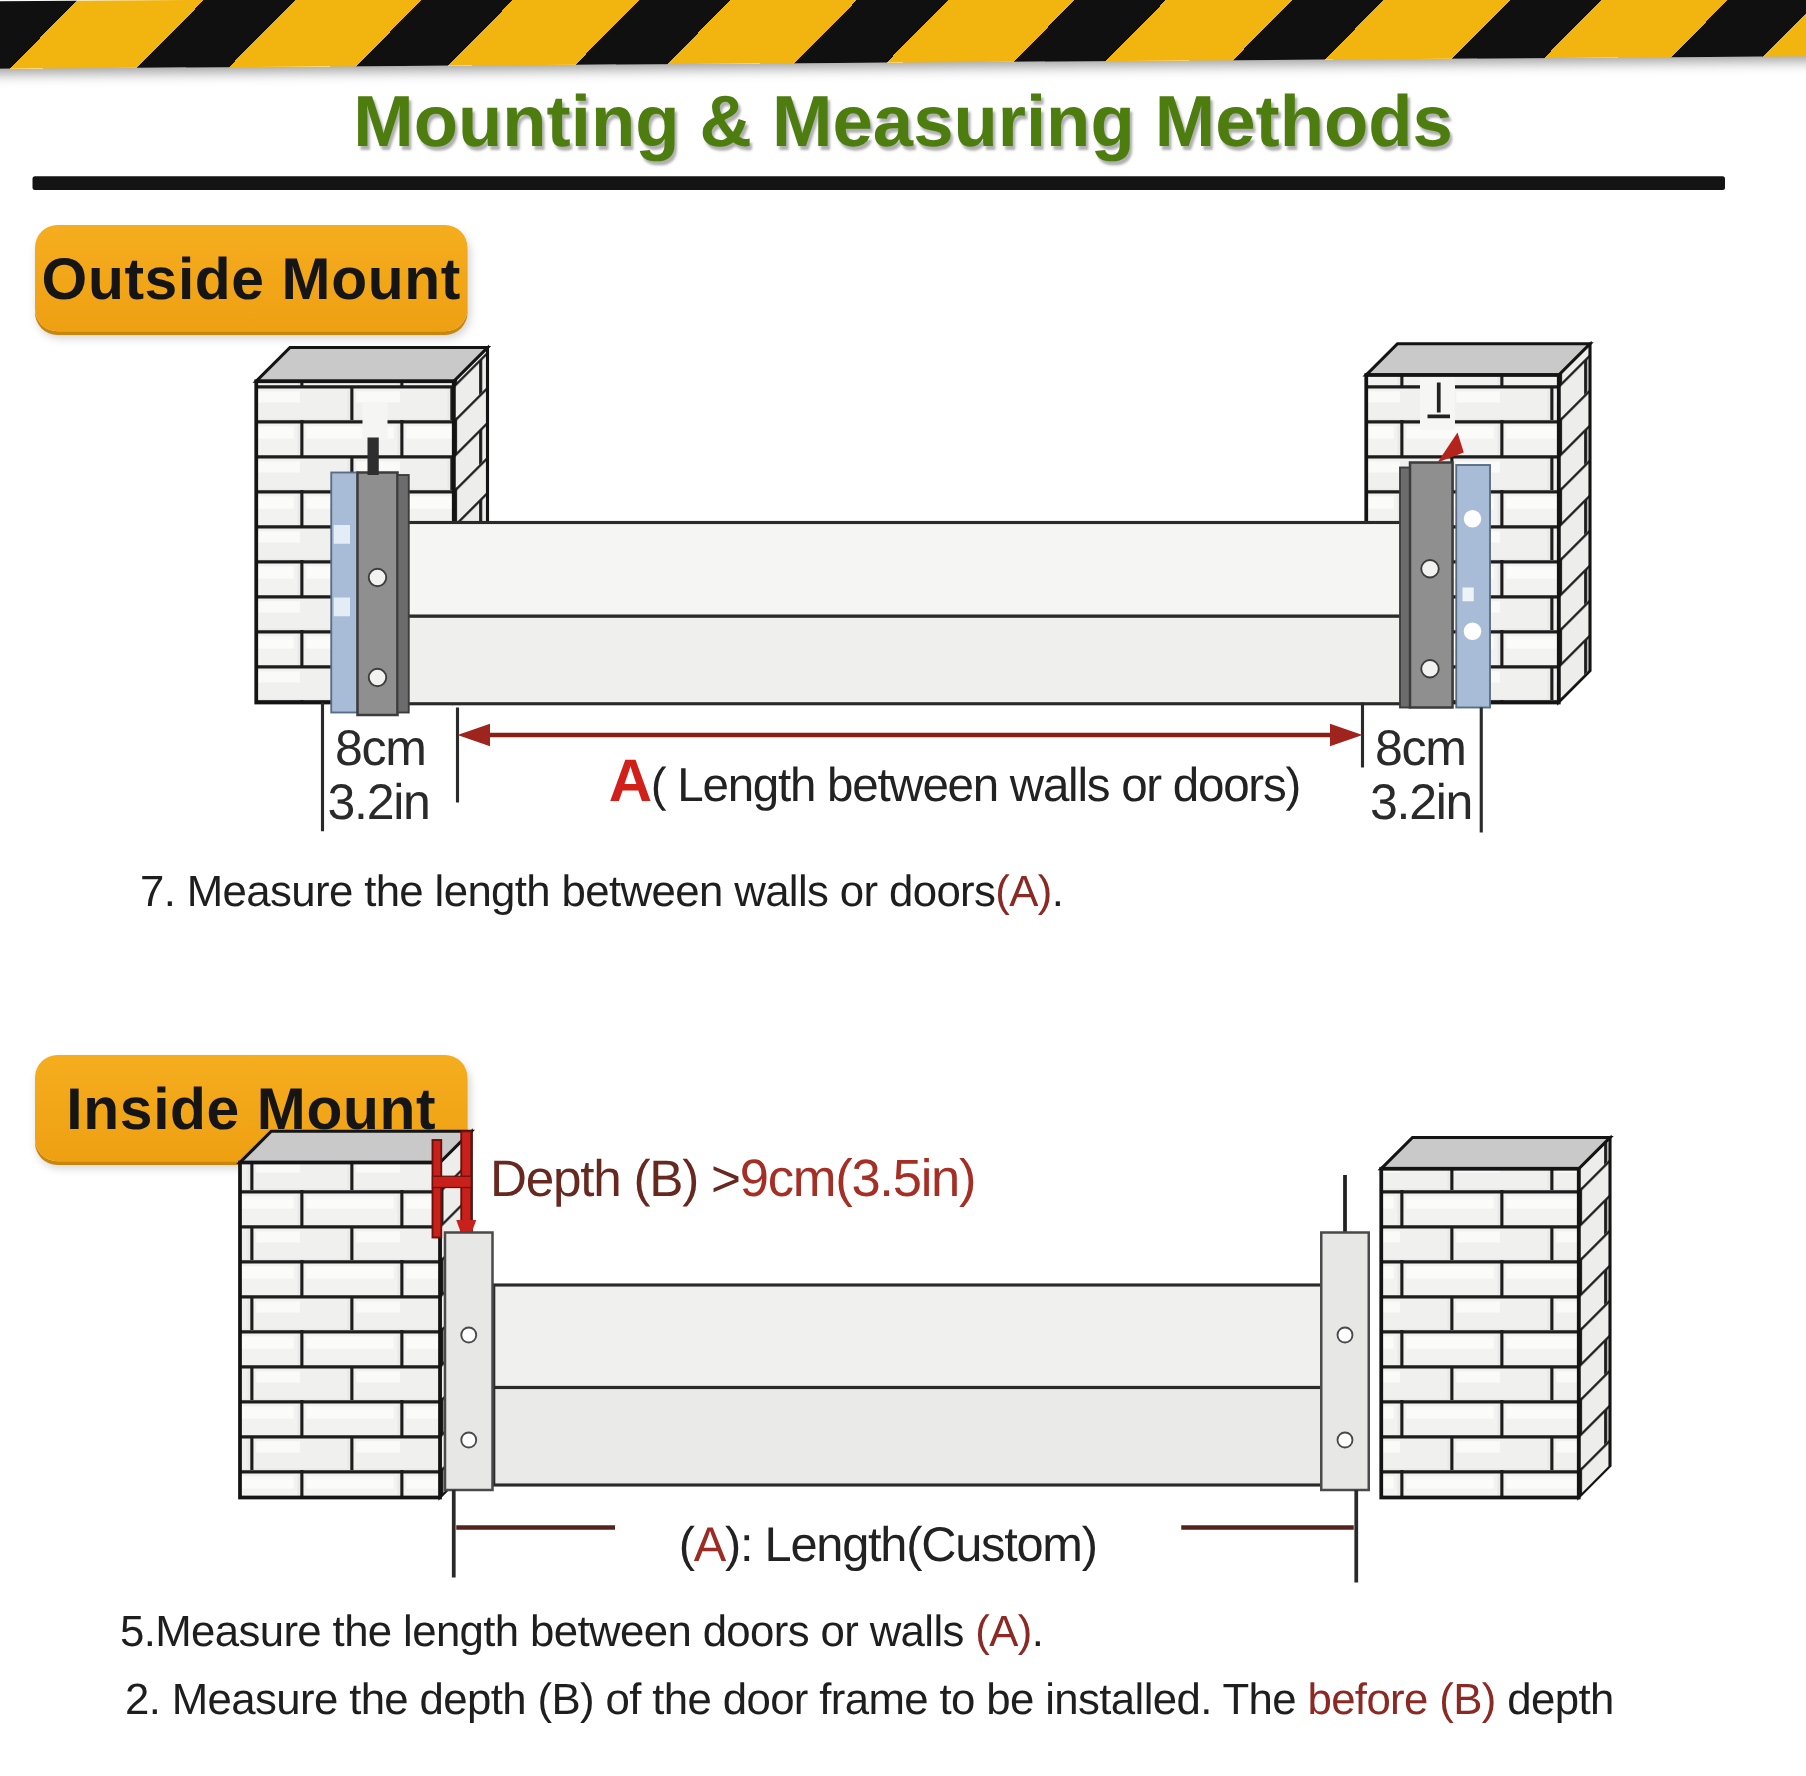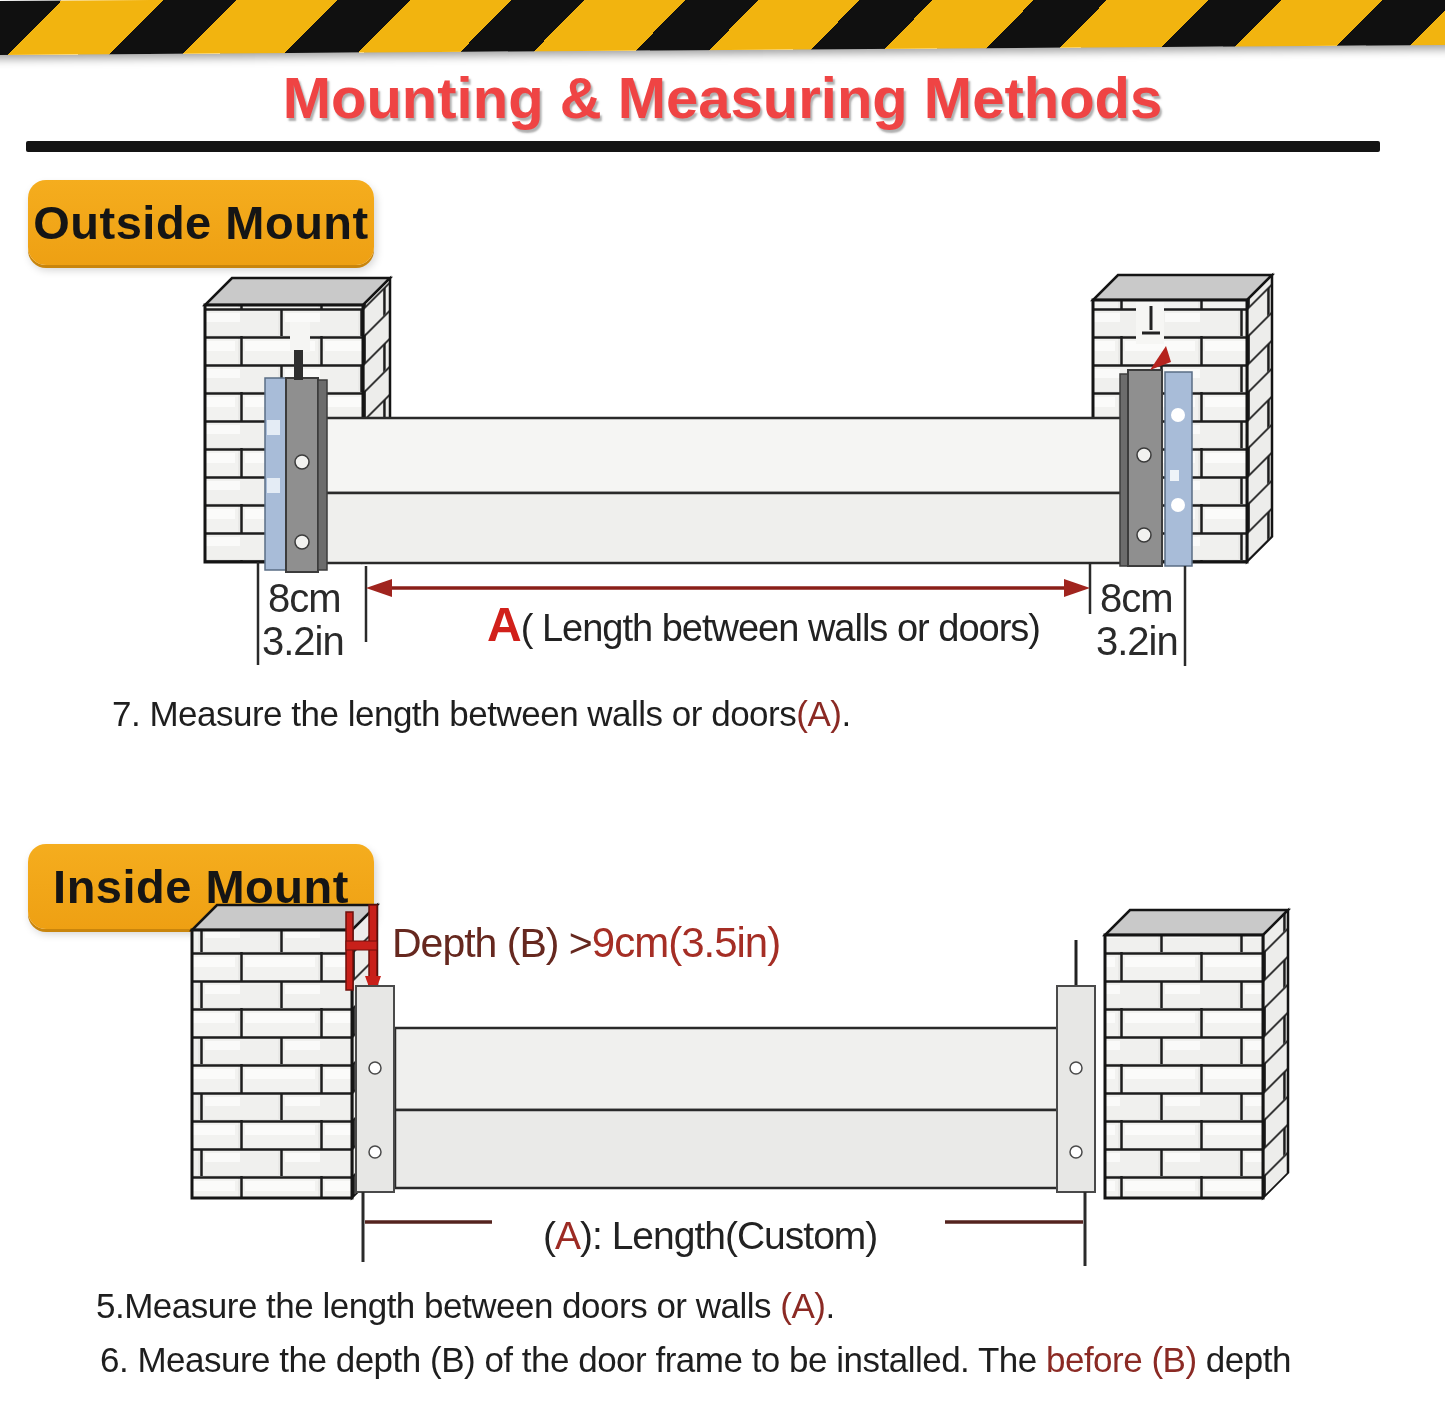"Mounting & Measuring Methods" .title { color: #ef4444 -> #4d7c0f }
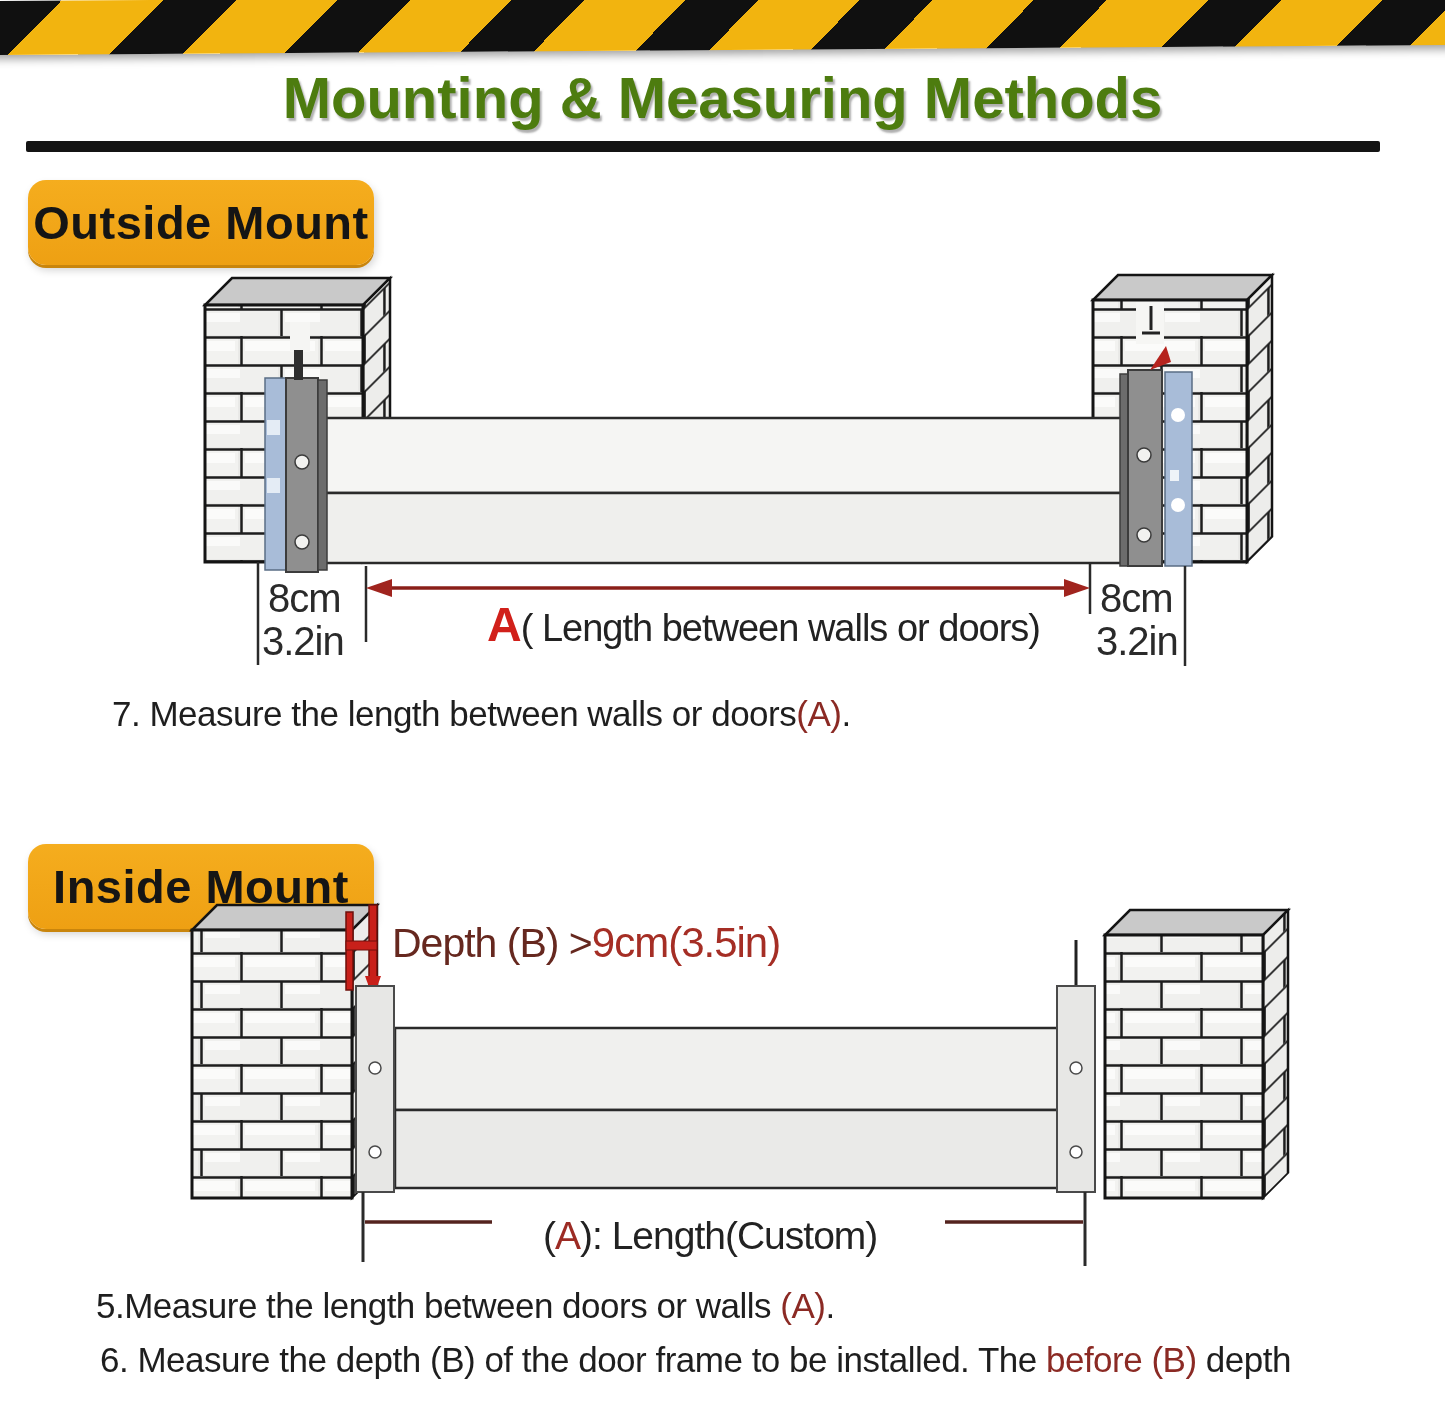"6. Measure the depth (B)" span { text: 6 -> 2 }
